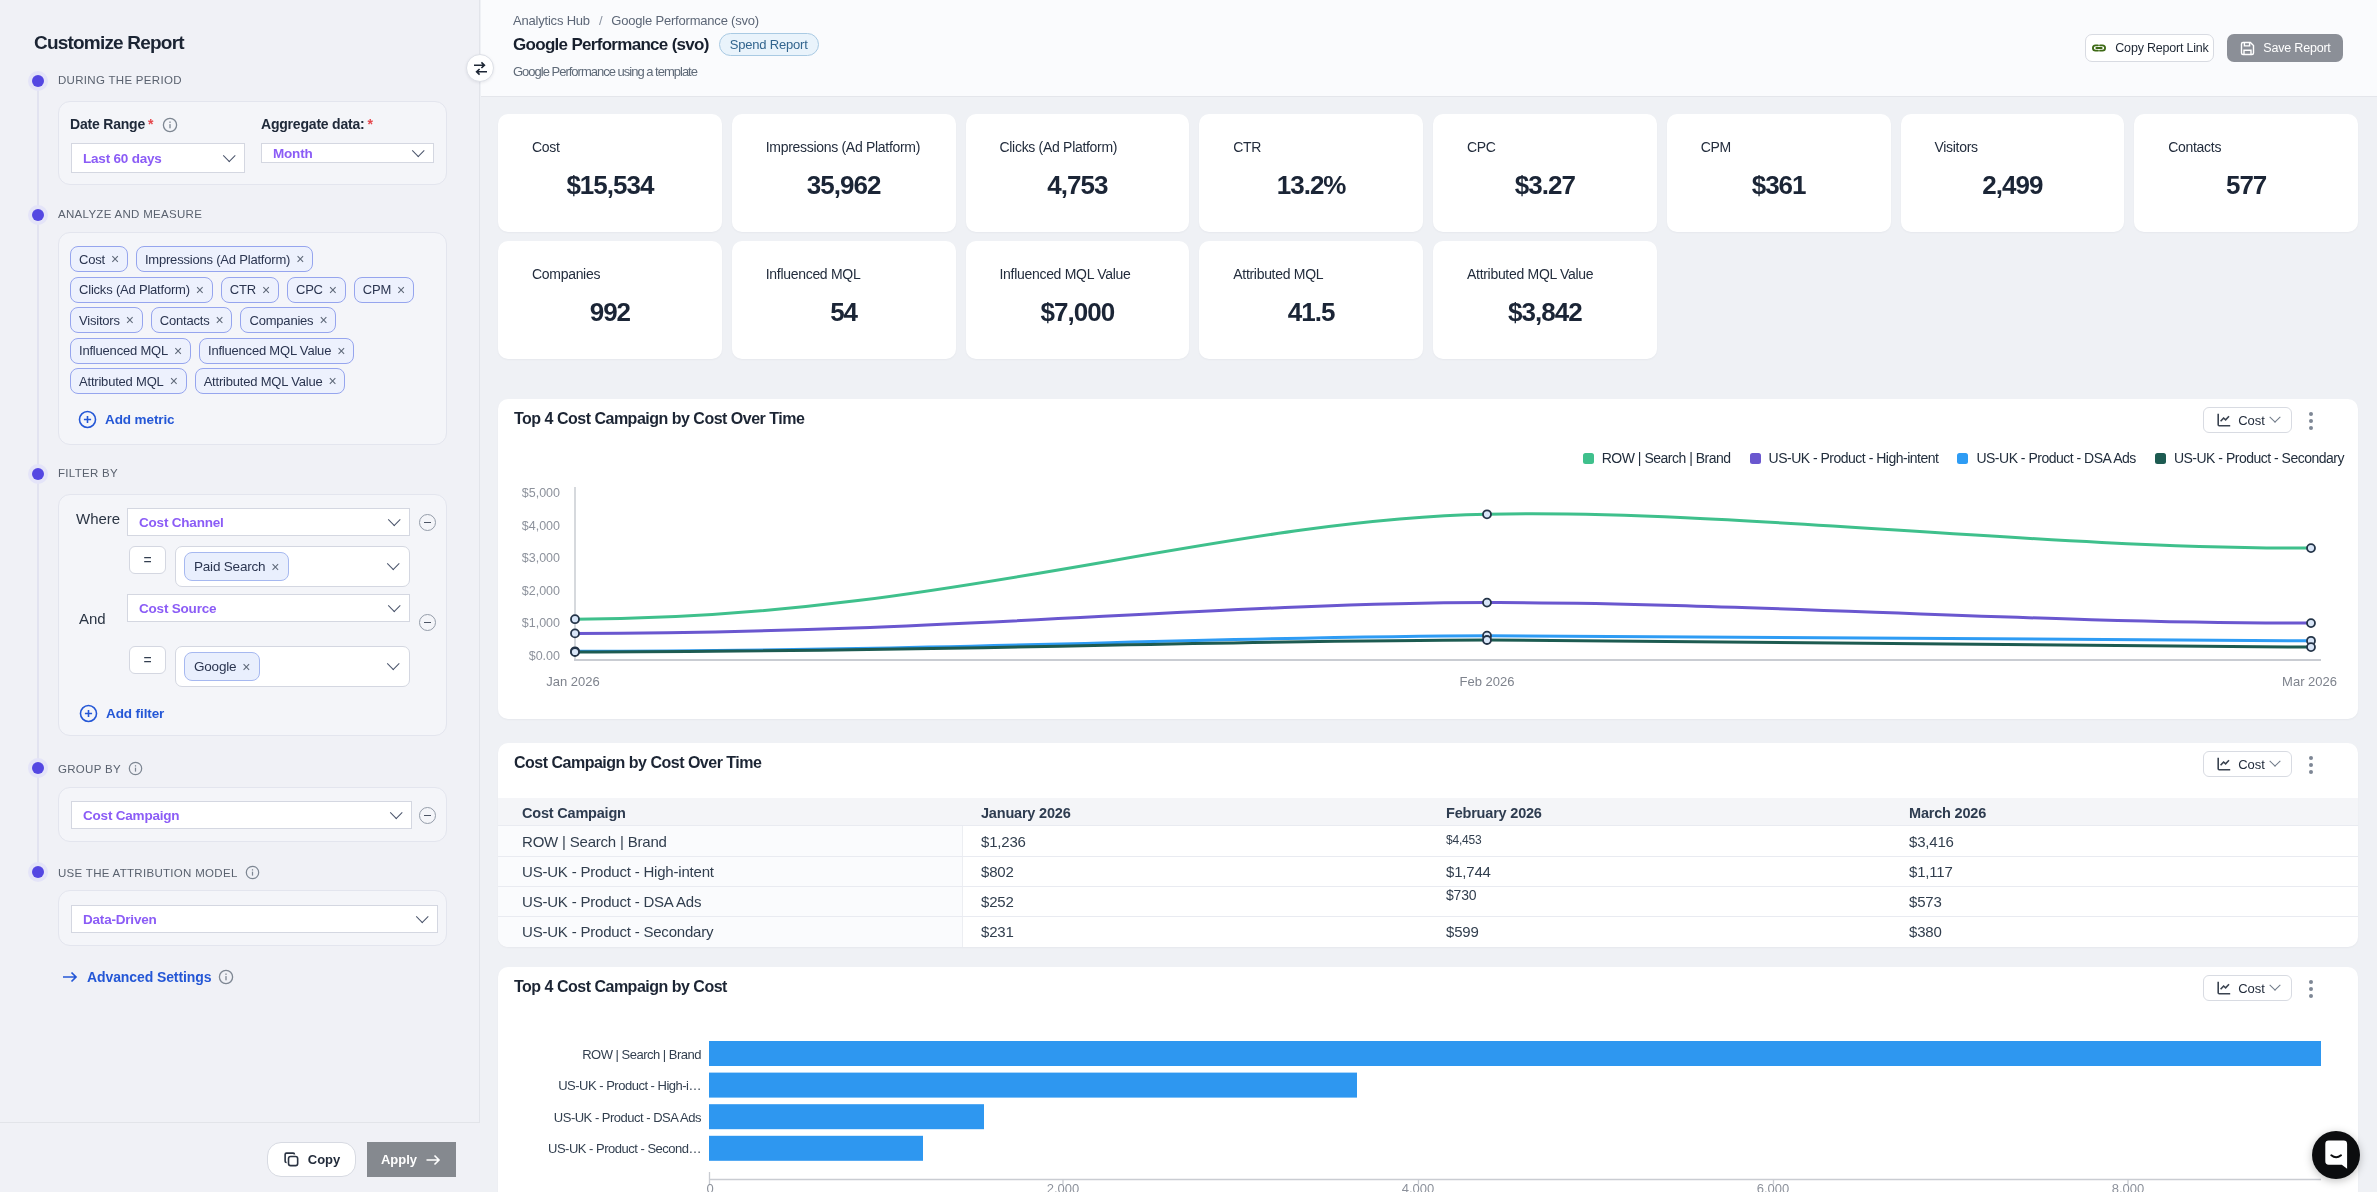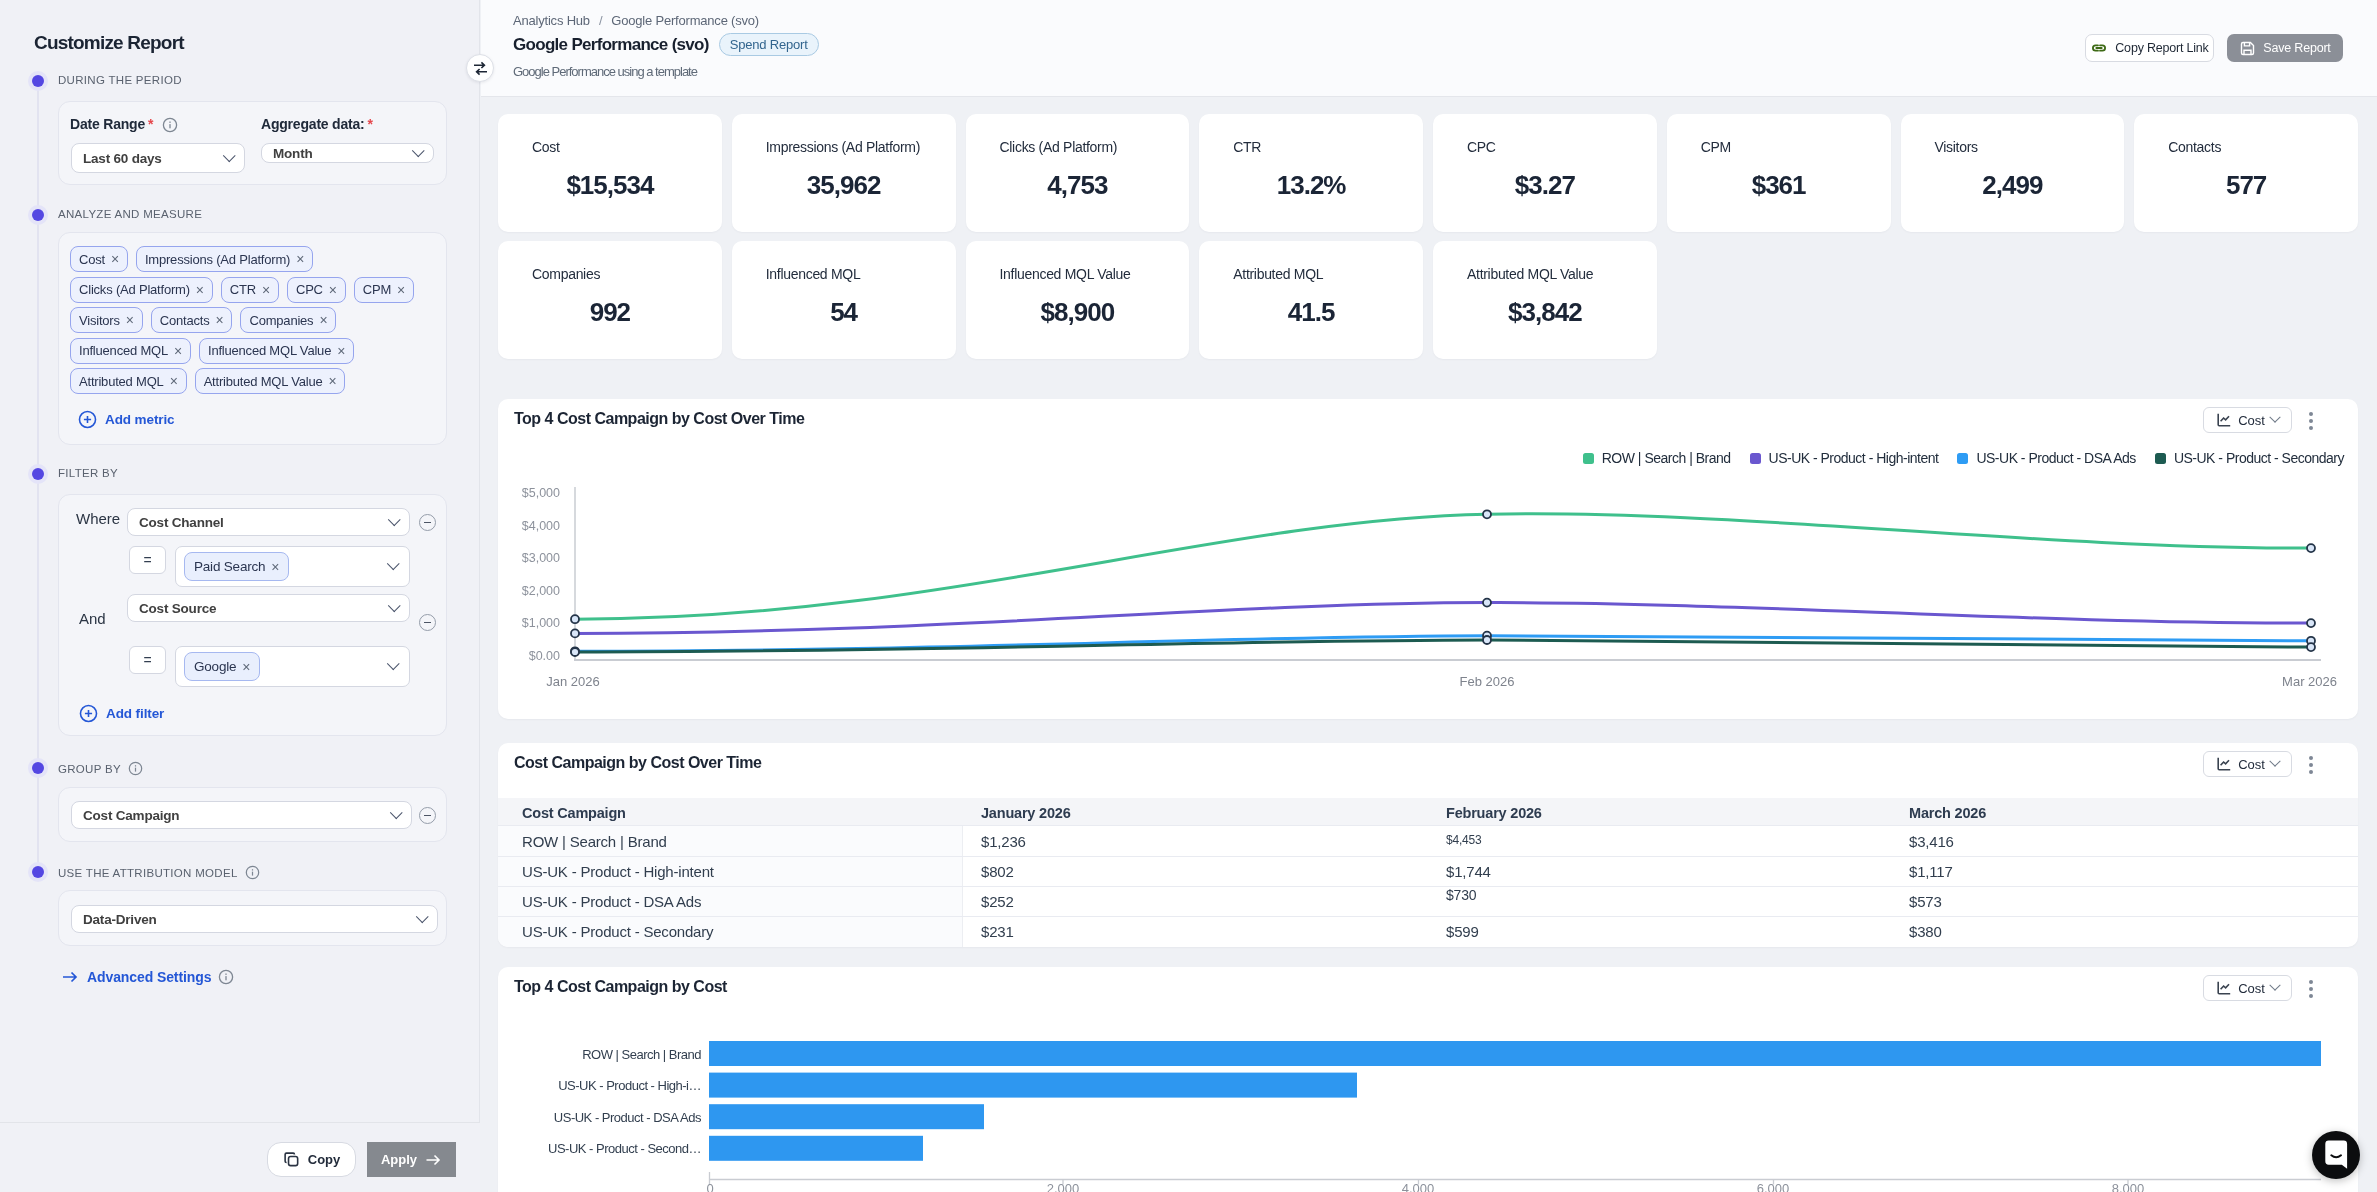"Last 60 days" .sel { border-radius: 8px -> 0; color: #404040 -> #8b5cf6 }
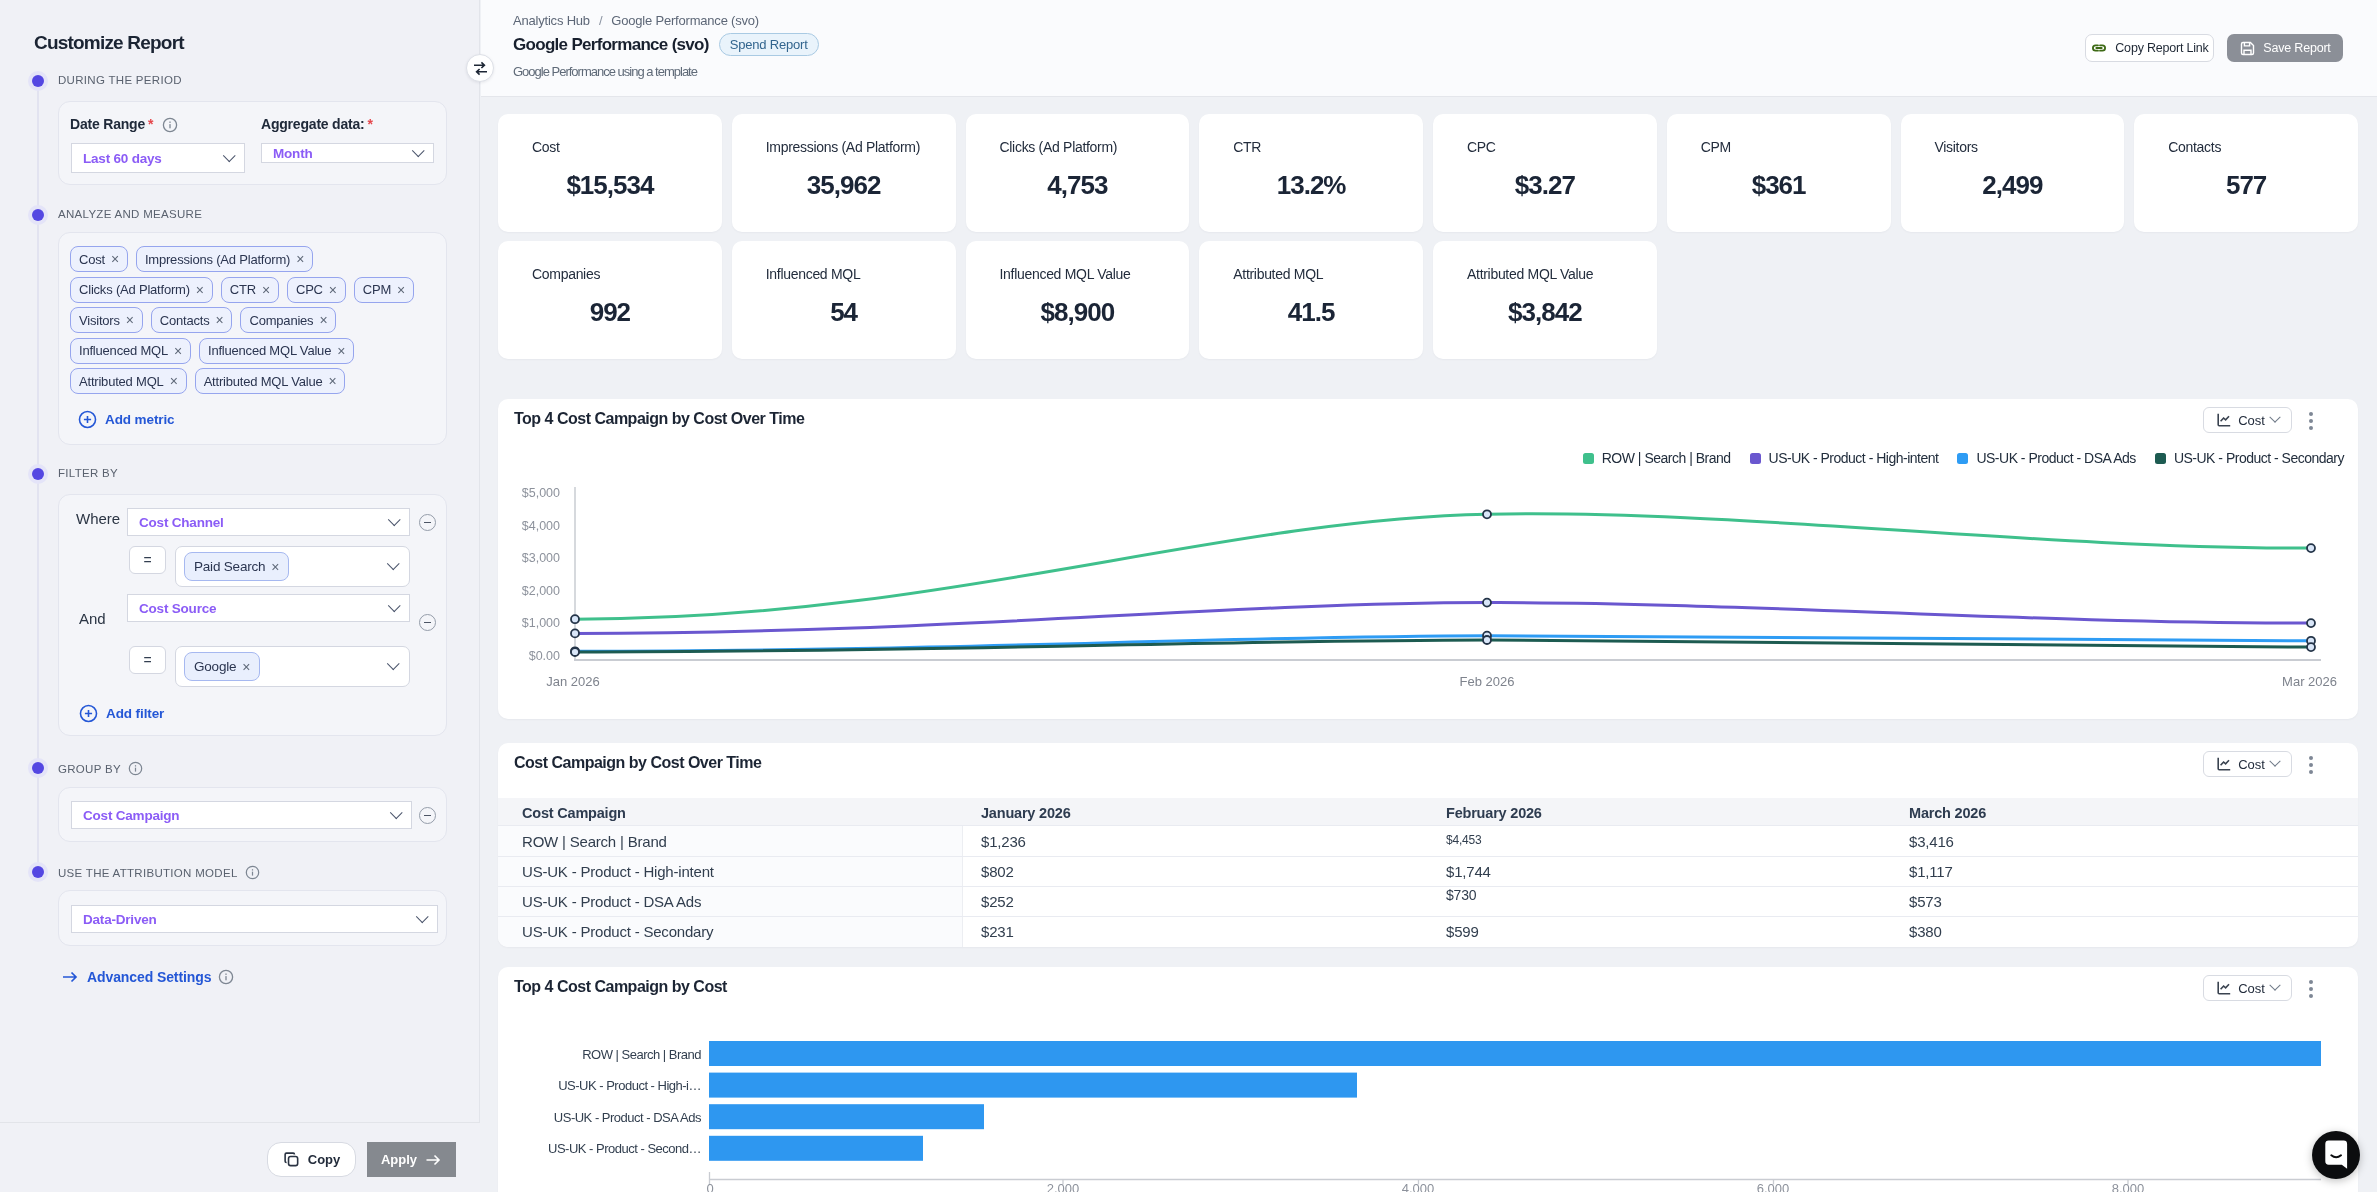"$8,900" div.mval { text: $8,900 -> $7,000 }
